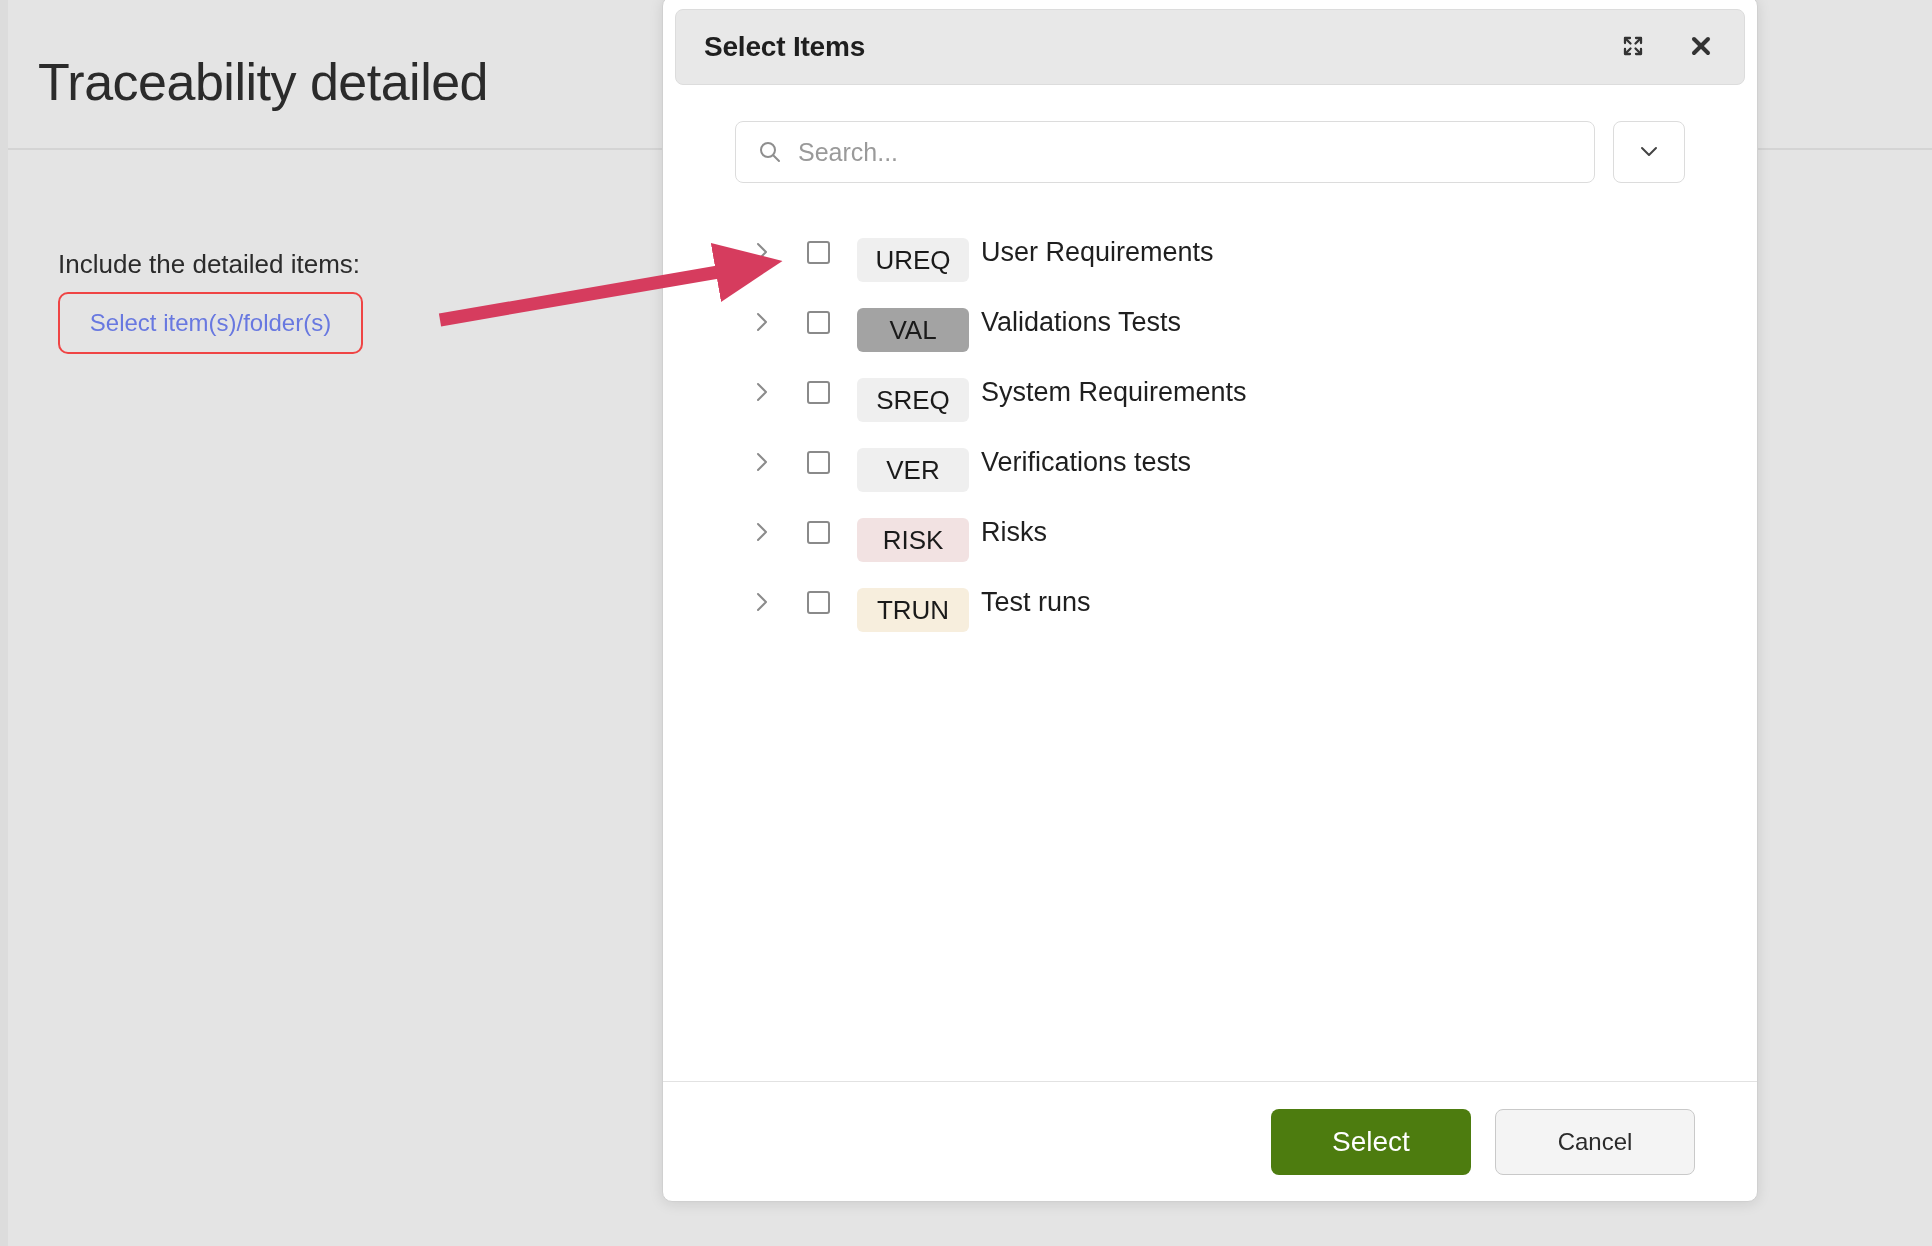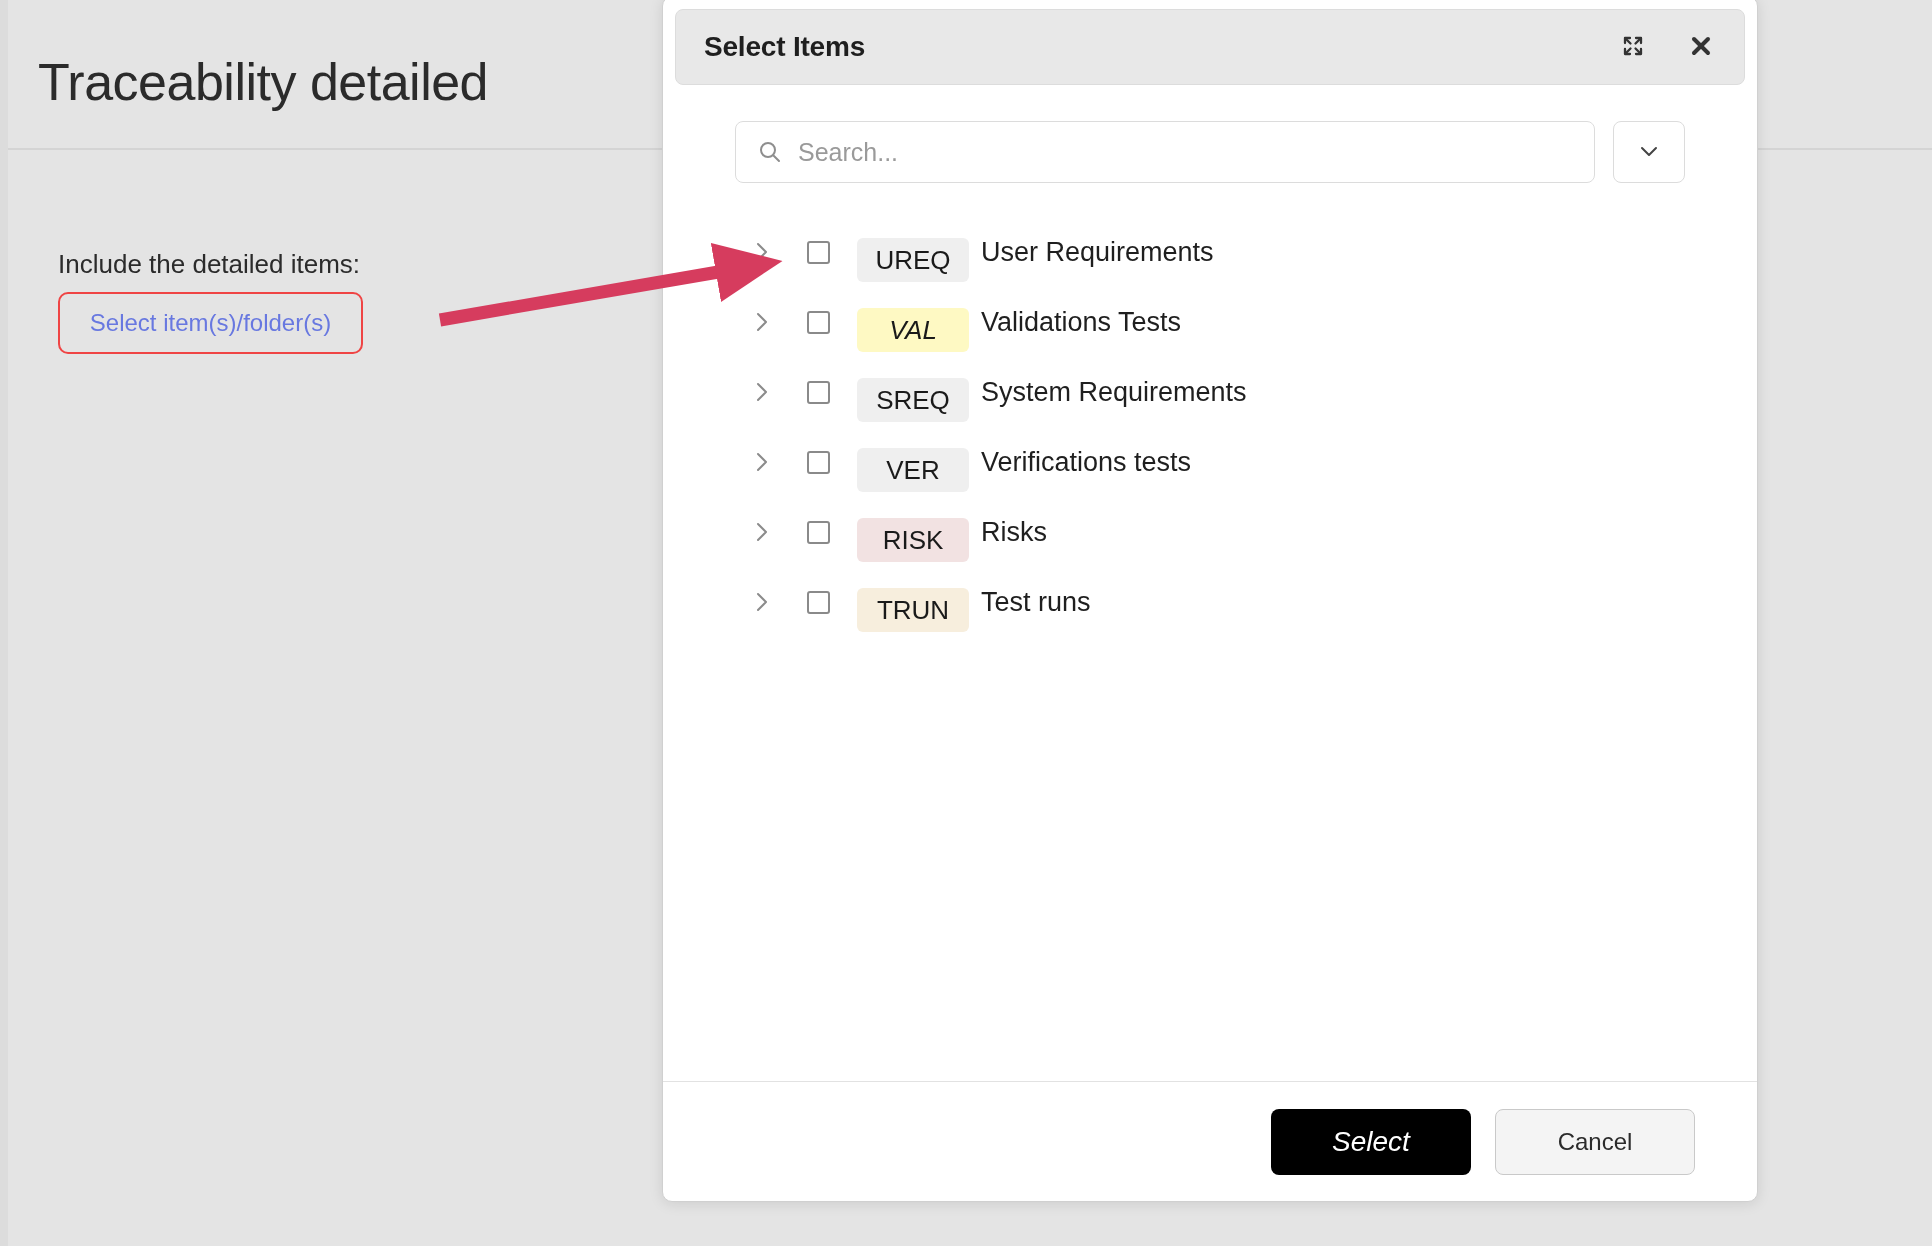"VAL" span.type-badge { background: #fef9c3 -> #a3a3a3; font-style: italic -> none }
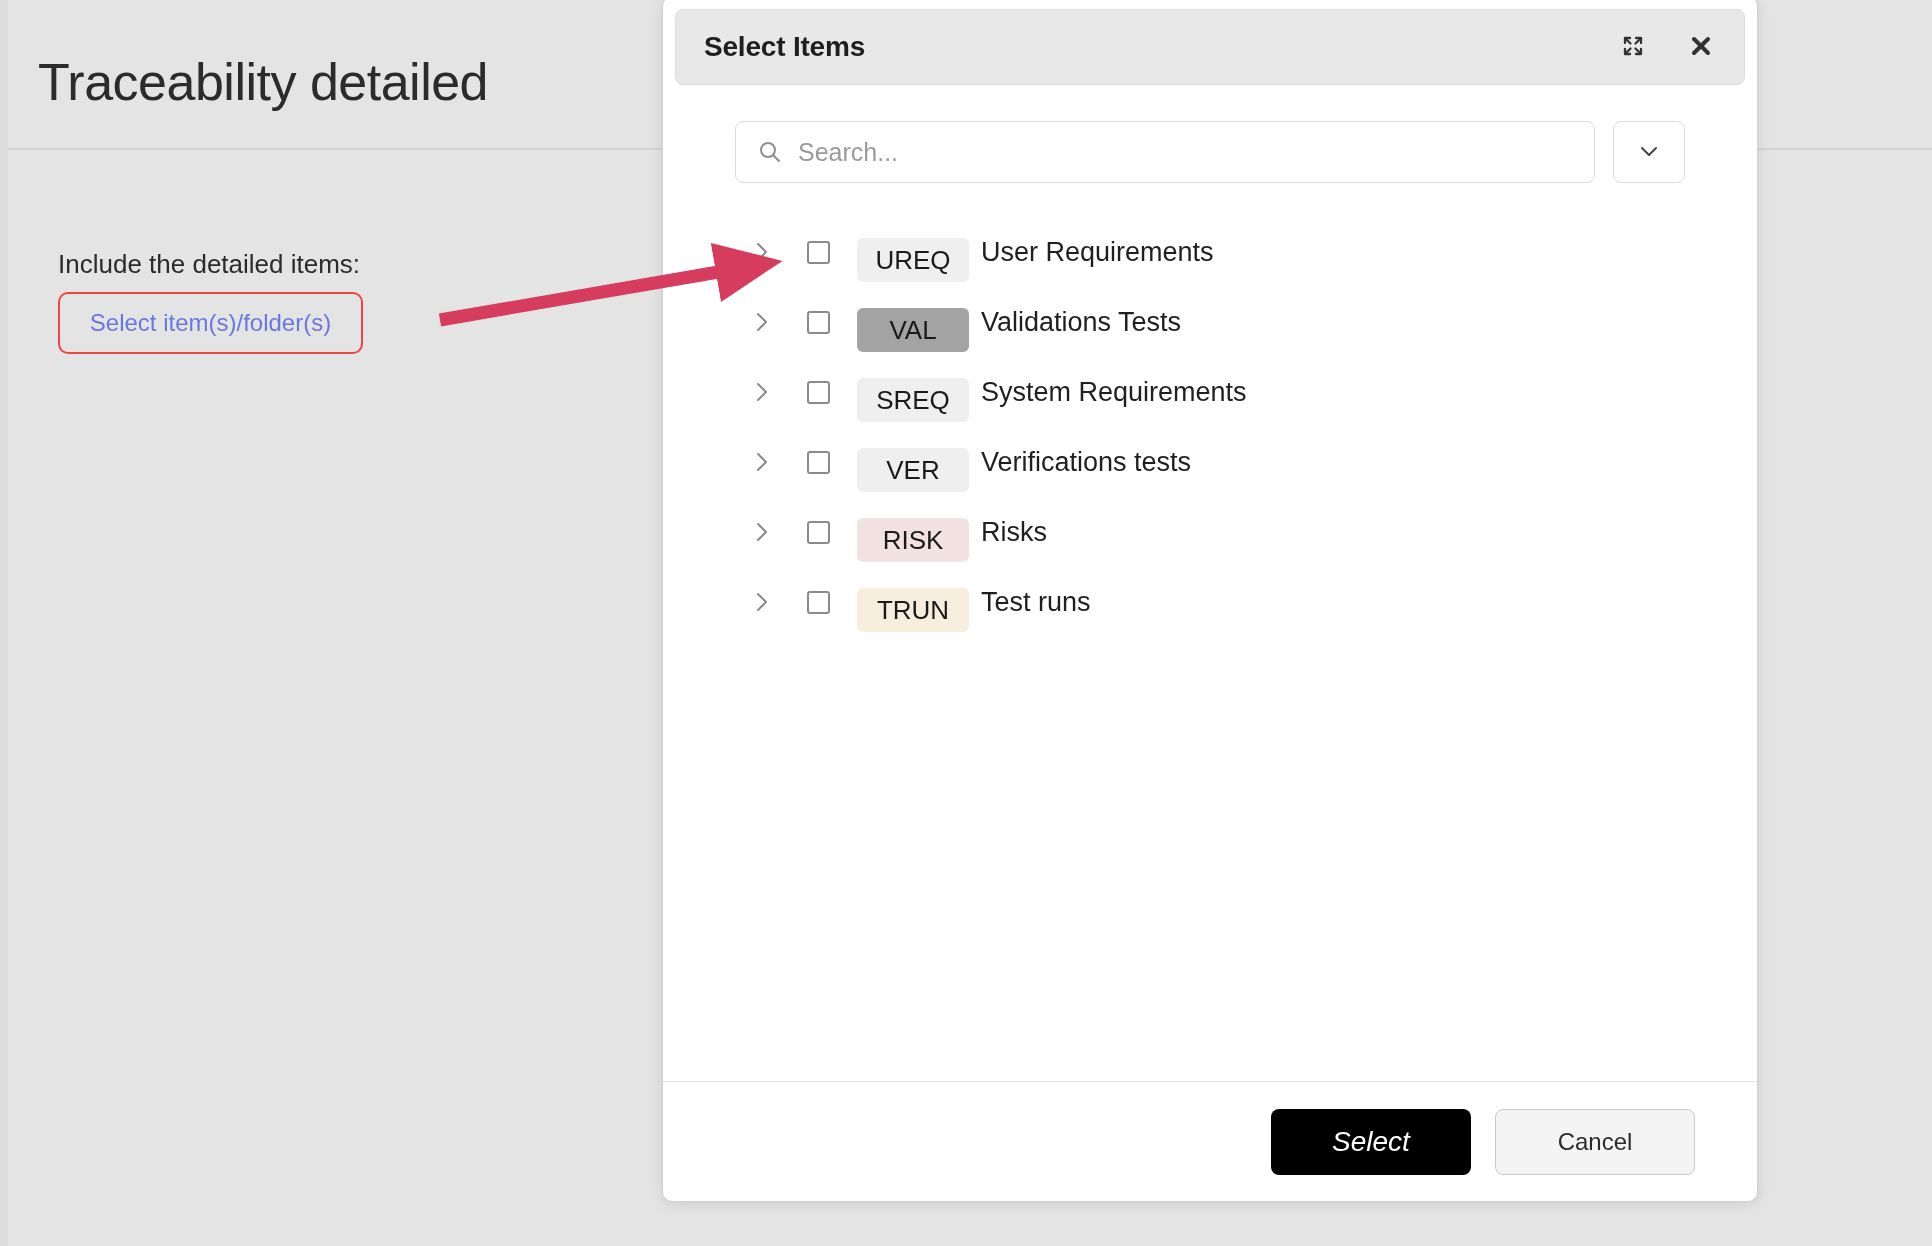"Select" button.btn-primary { background: #000000 -> #4d7c0f; font-style: italic -> none }
